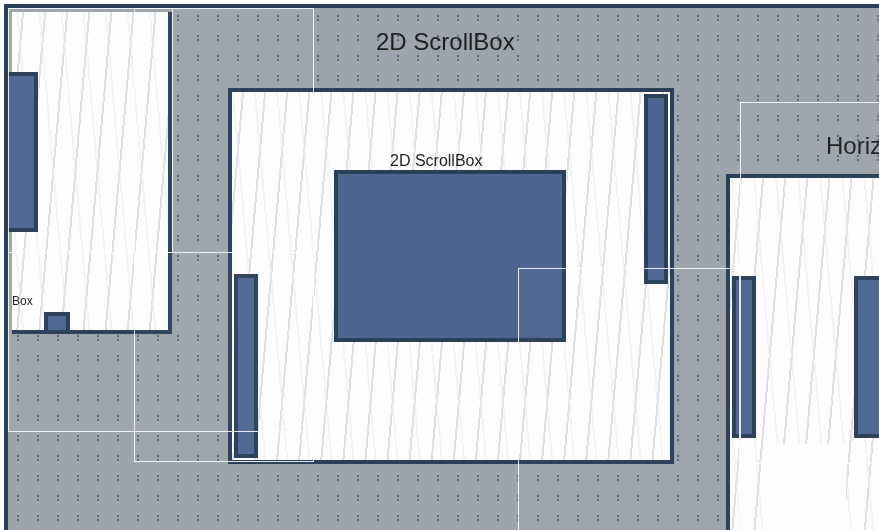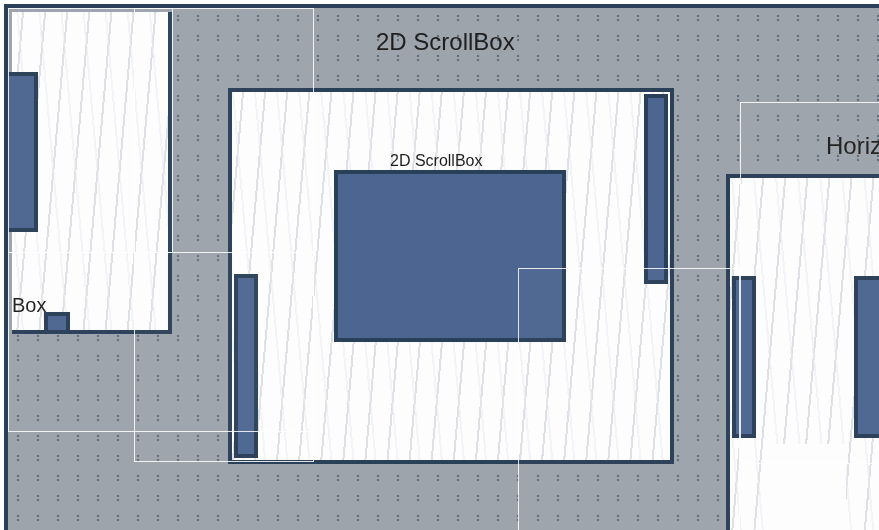"Box" .title-sm { font-size: 20px -> 12px }
